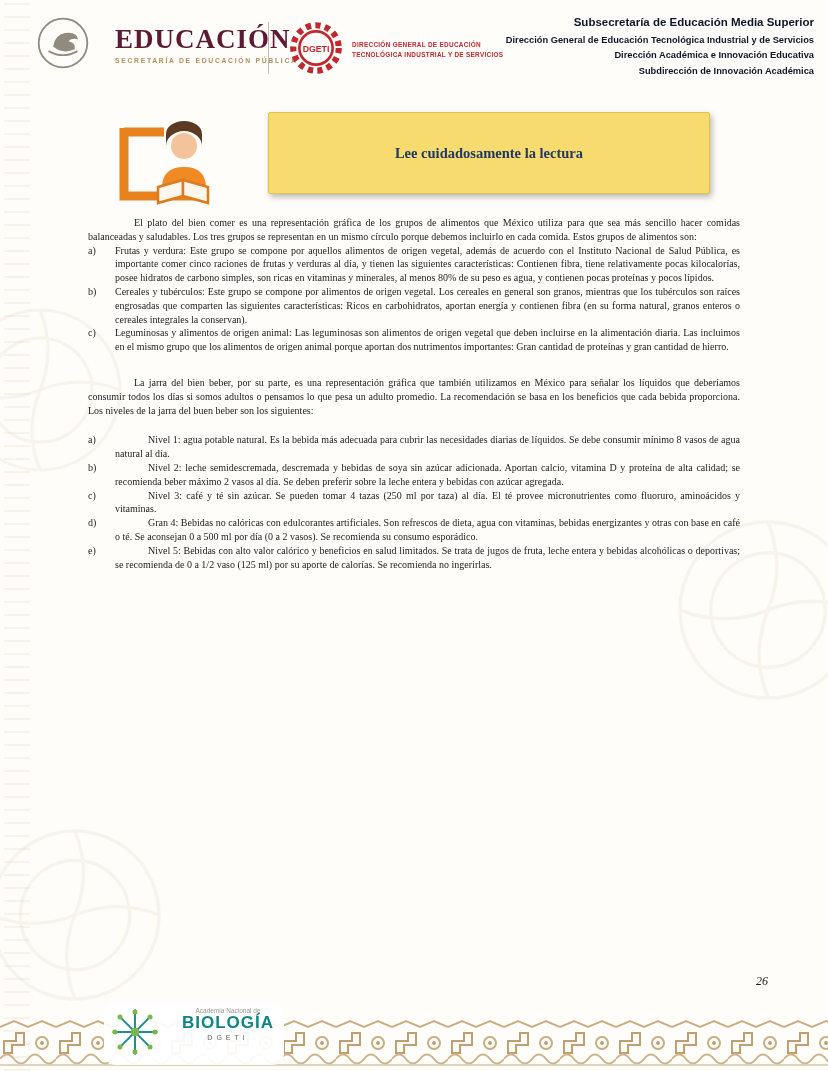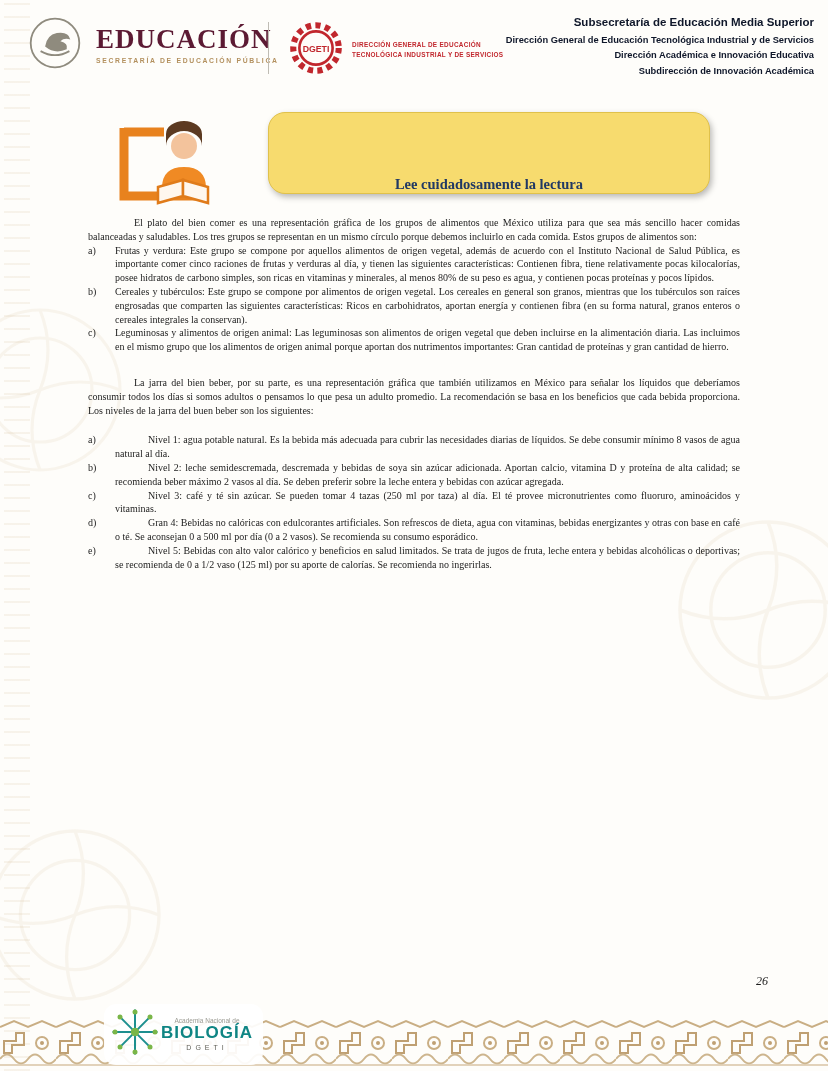"EDUCACIÓN" .sep { gap: 14px -> 25px; left: 28px -> 36px }
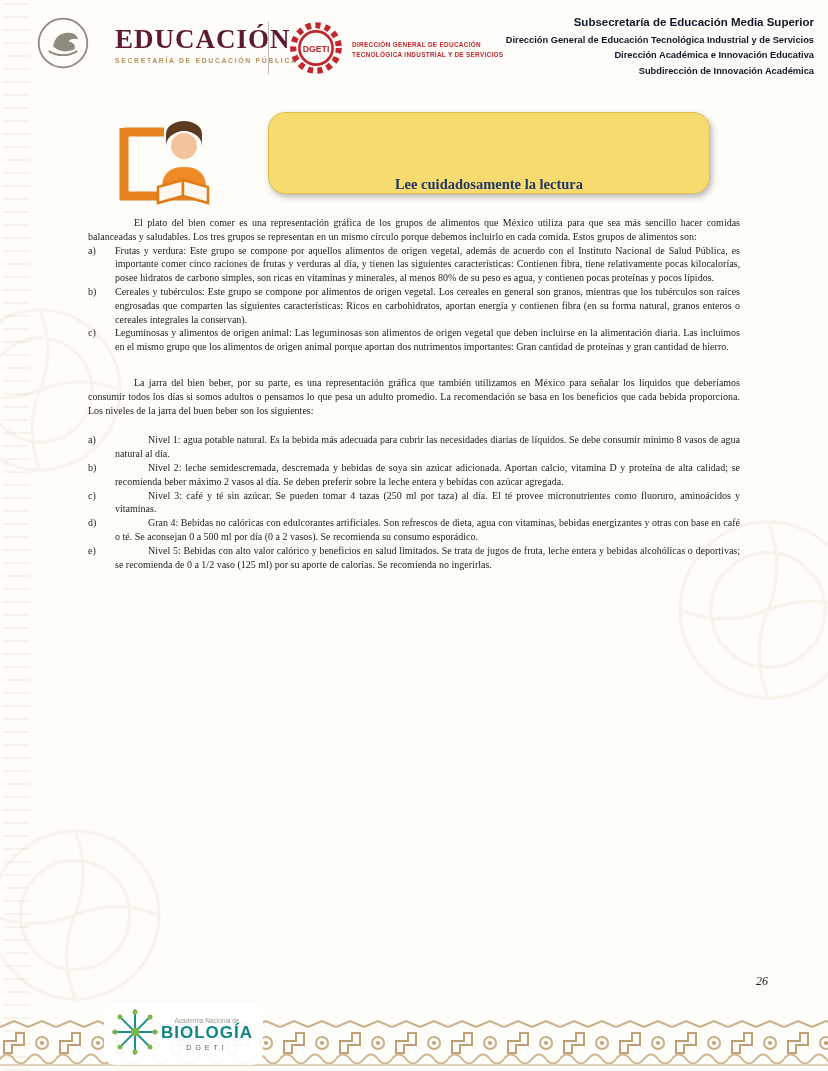"Lee cuidadosamente la lectura" .banner { border-radius: 17px -> 2px; justify-content: flex-end -> center }
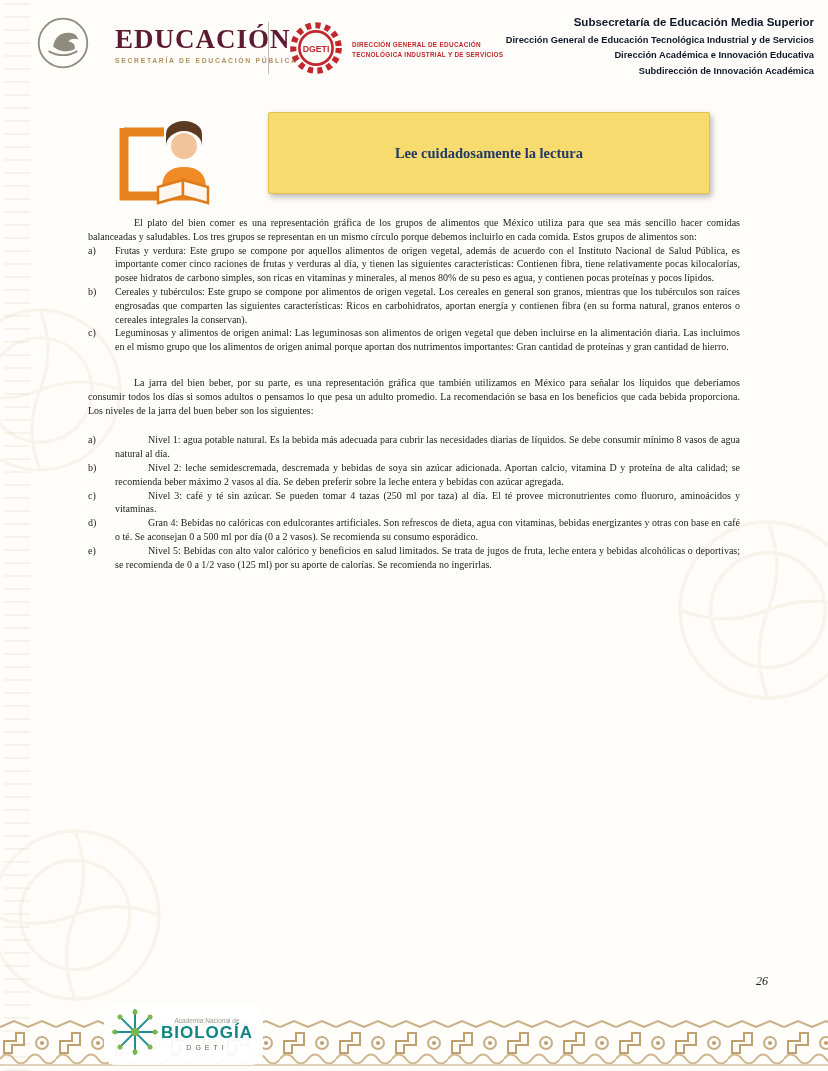"BIOLOGÍA" .bio { align-items: center -> none; gap: 1px -> 22px }
